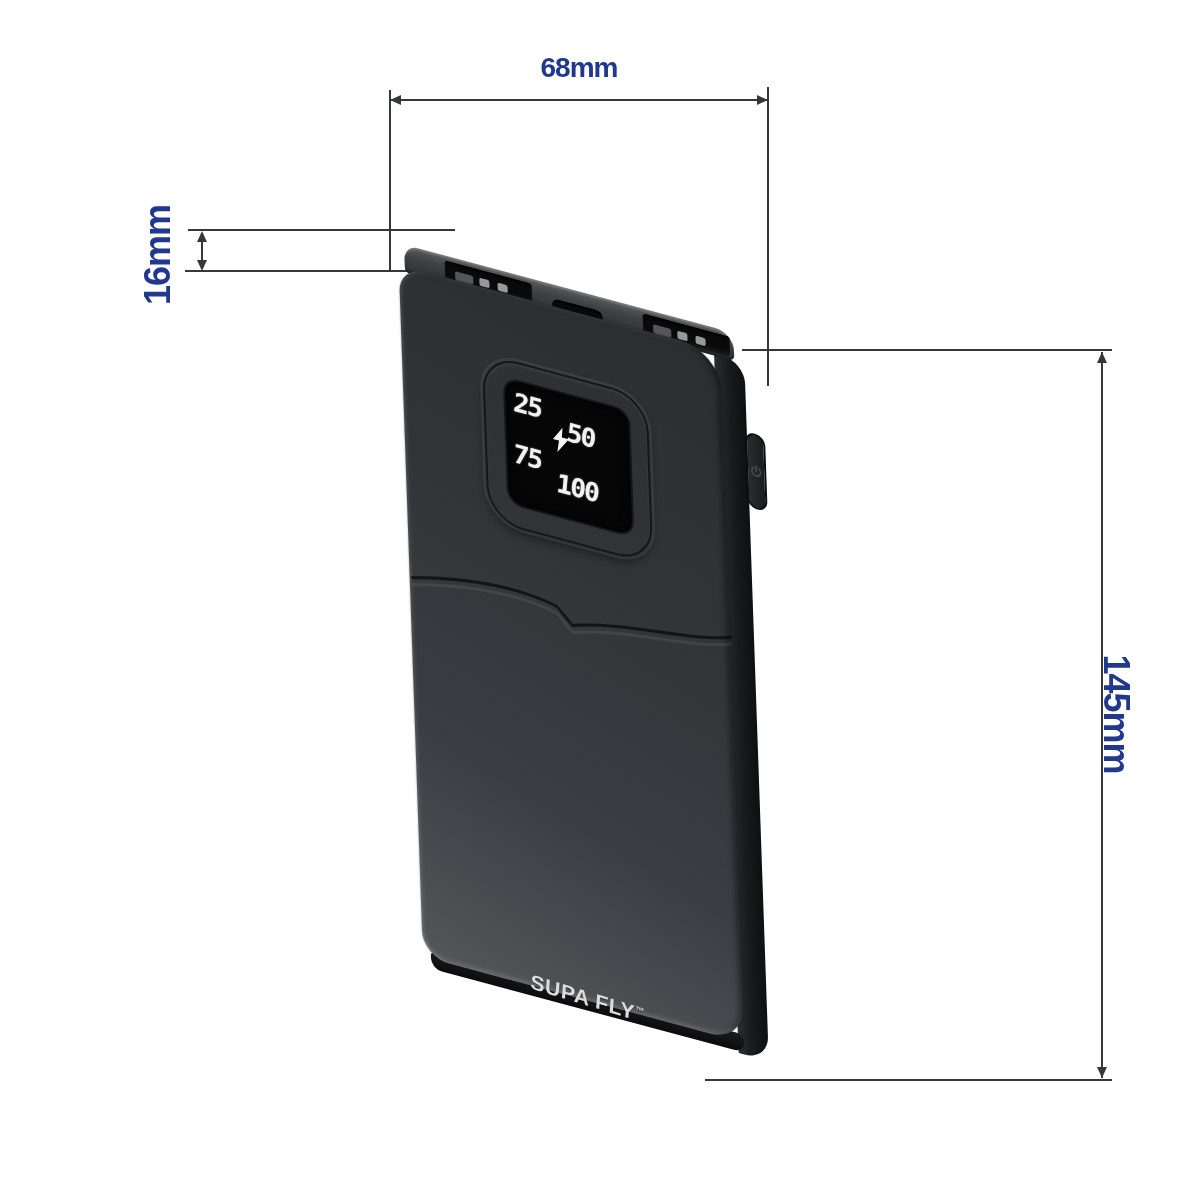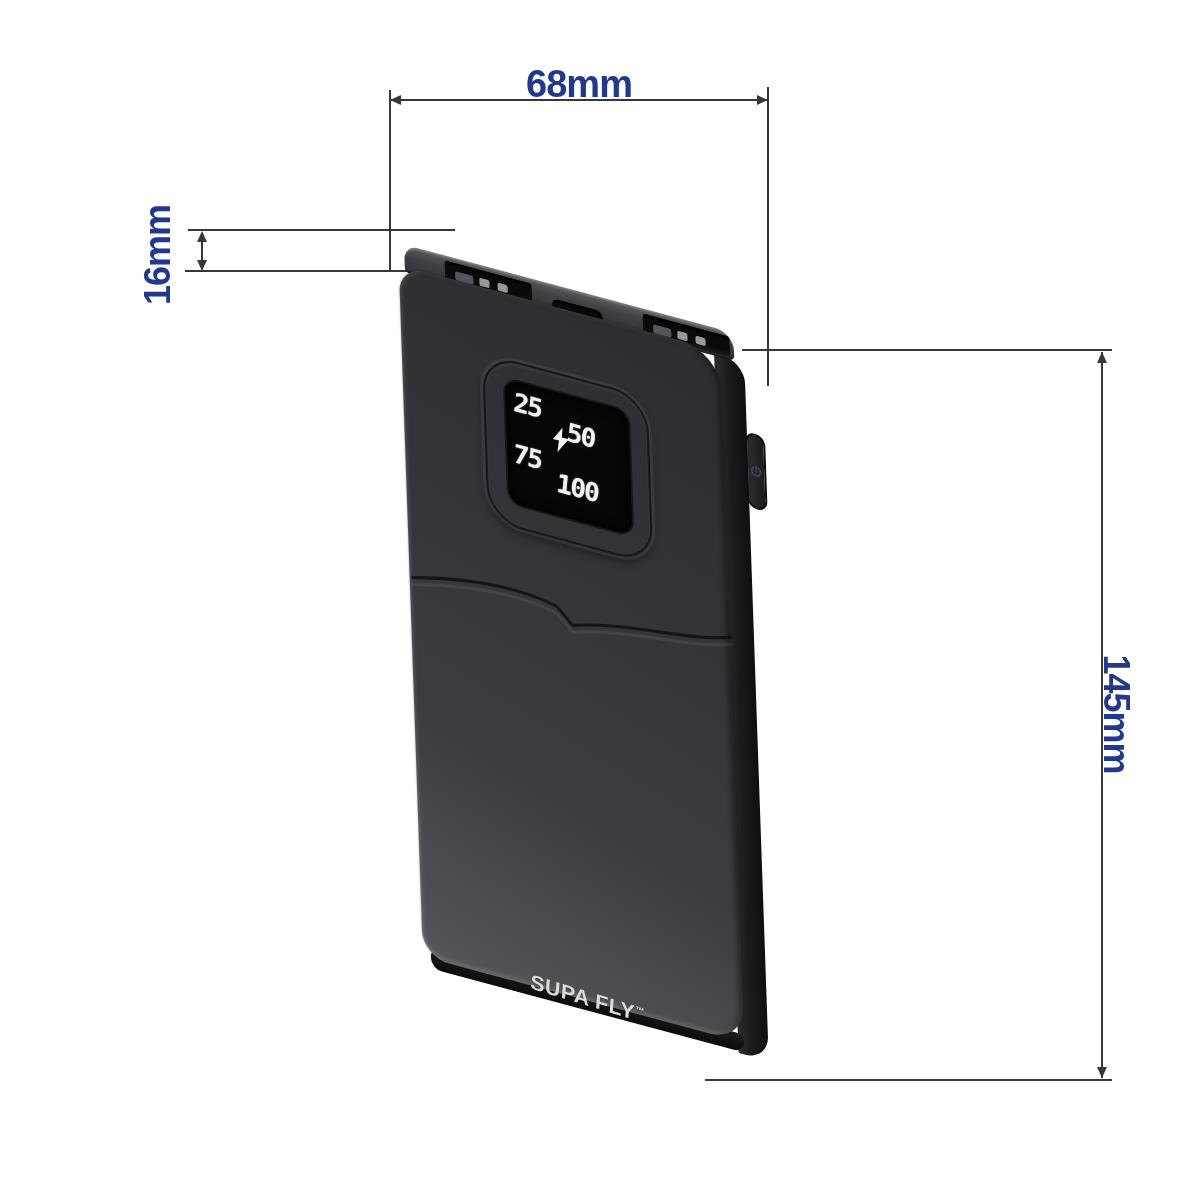"68mm" .dim-label.w68 { font-size: 38px -> 28px; top: 63px -> 52px }
